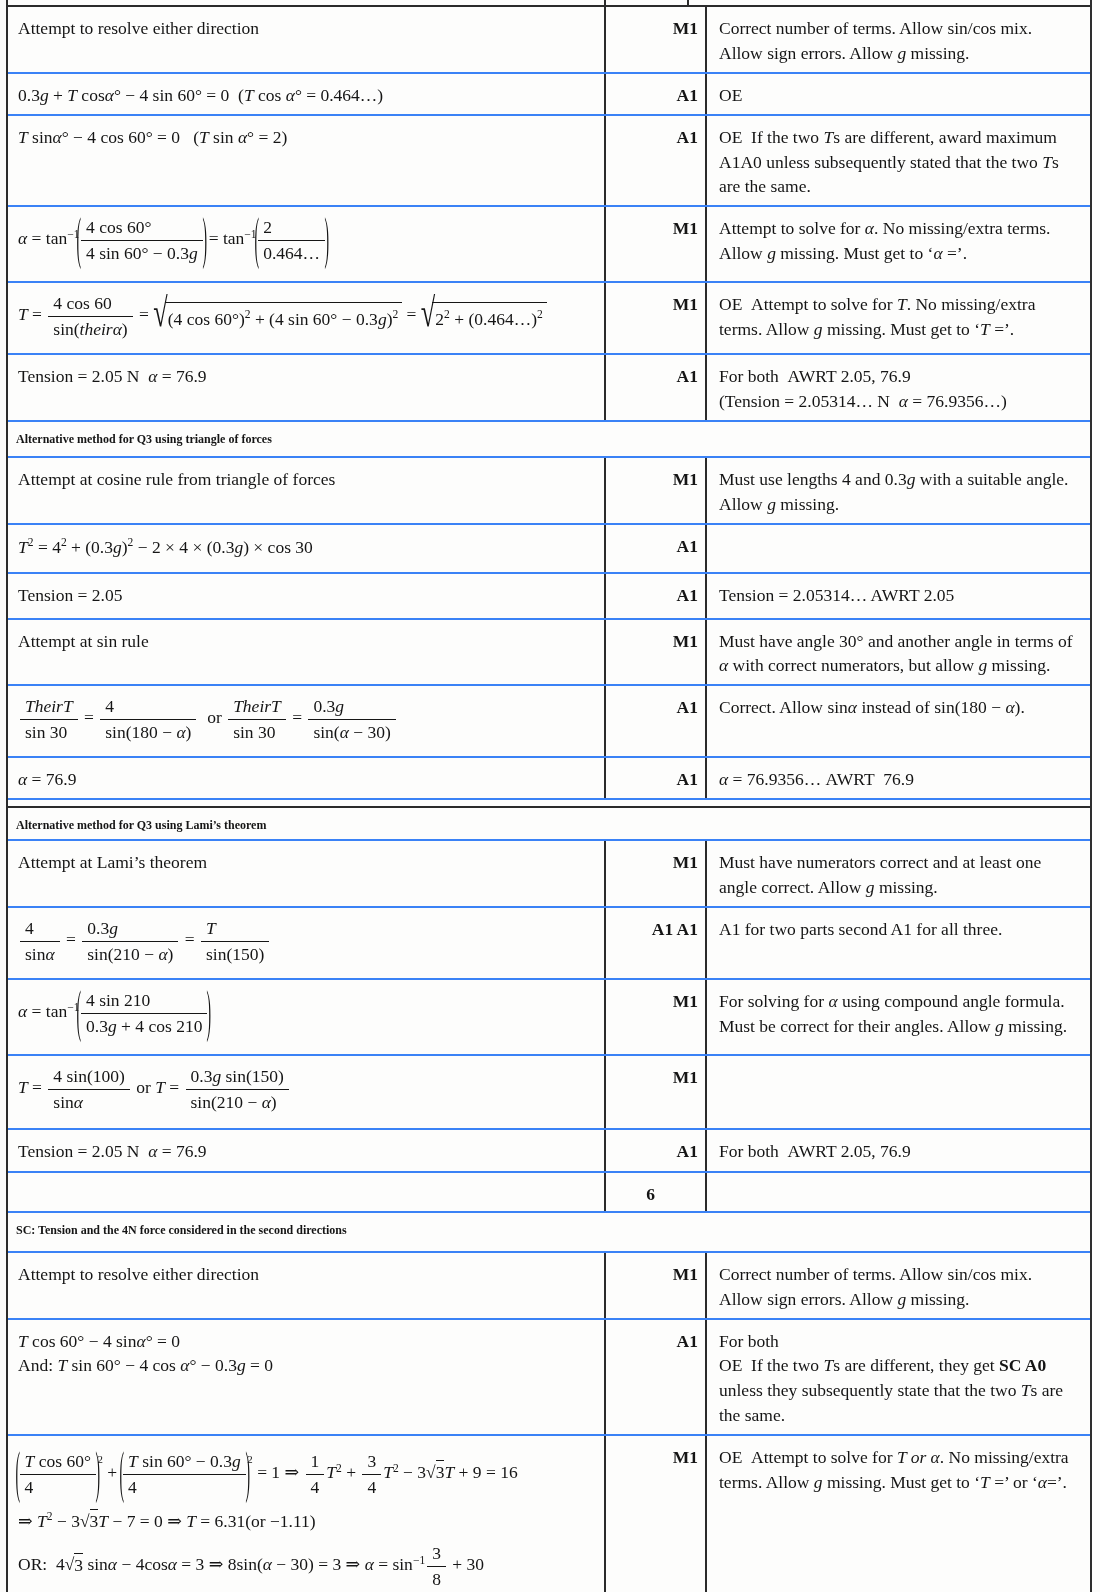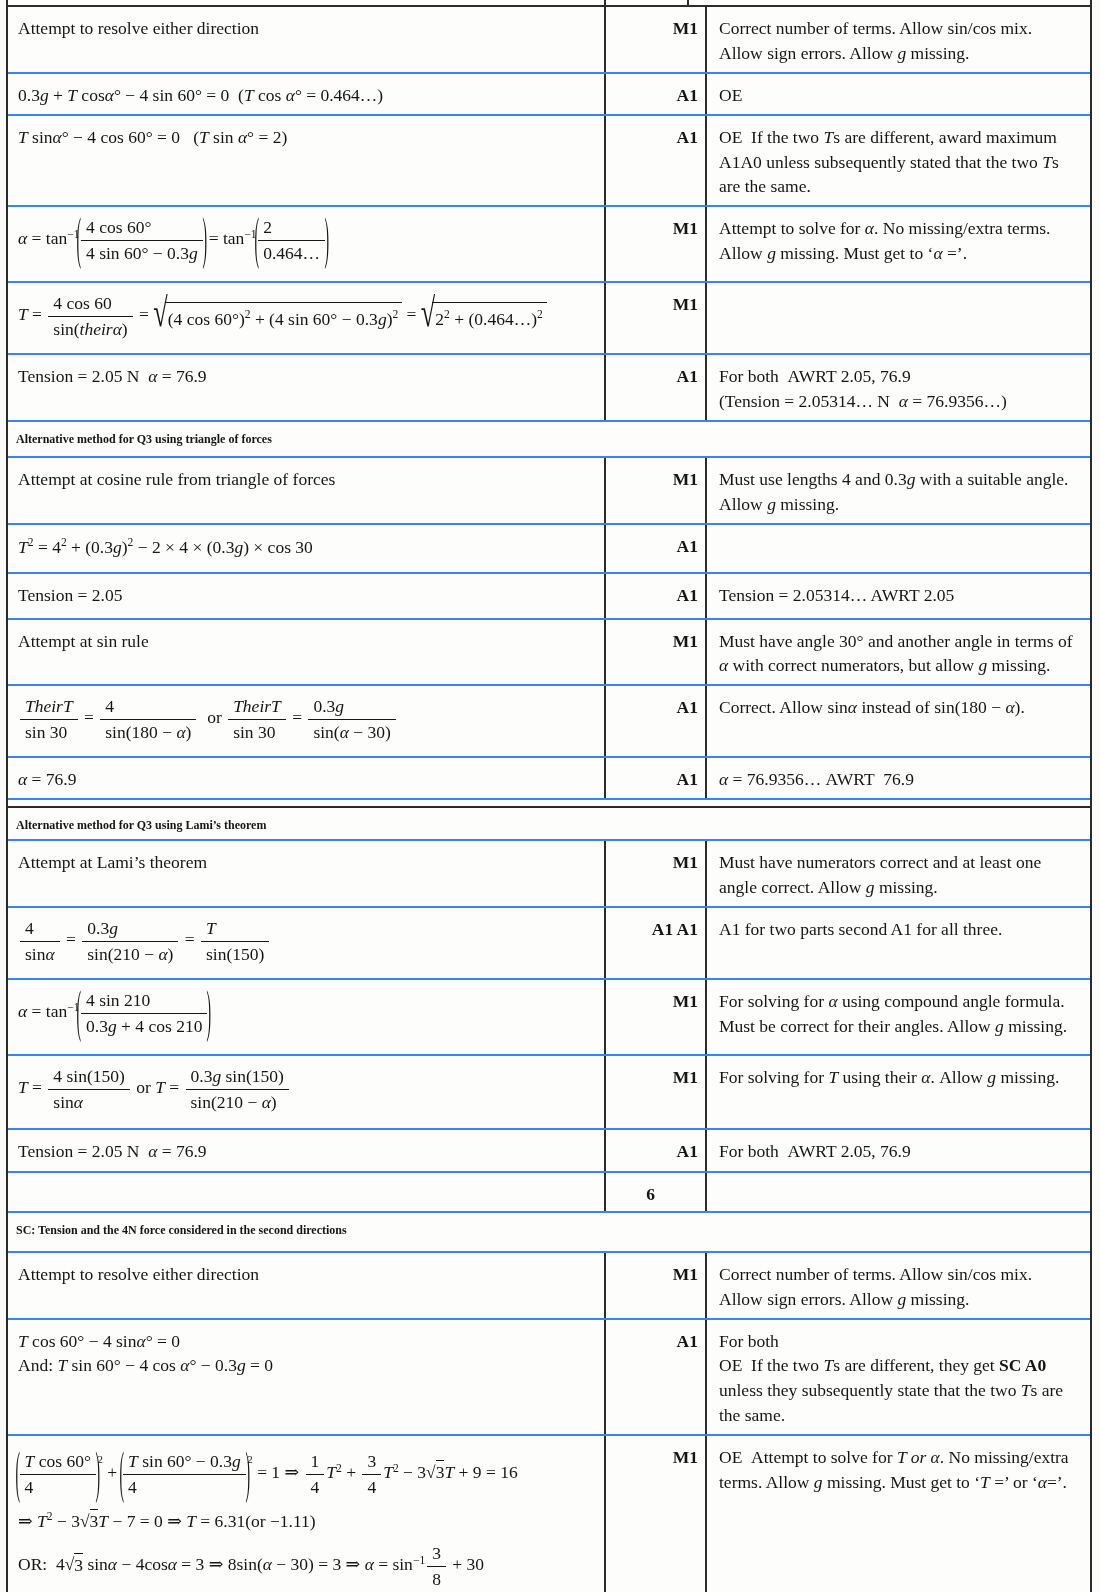"OE Attempt to solve for T." div.c-comment { html: none -> <div>OE&nbsp;&nbsp;Attempt to solve for <i>T</i>. No missing/extra terms. Allow <i>g</i> missing. Must get to ‘<i>T</i> =’.</div> }
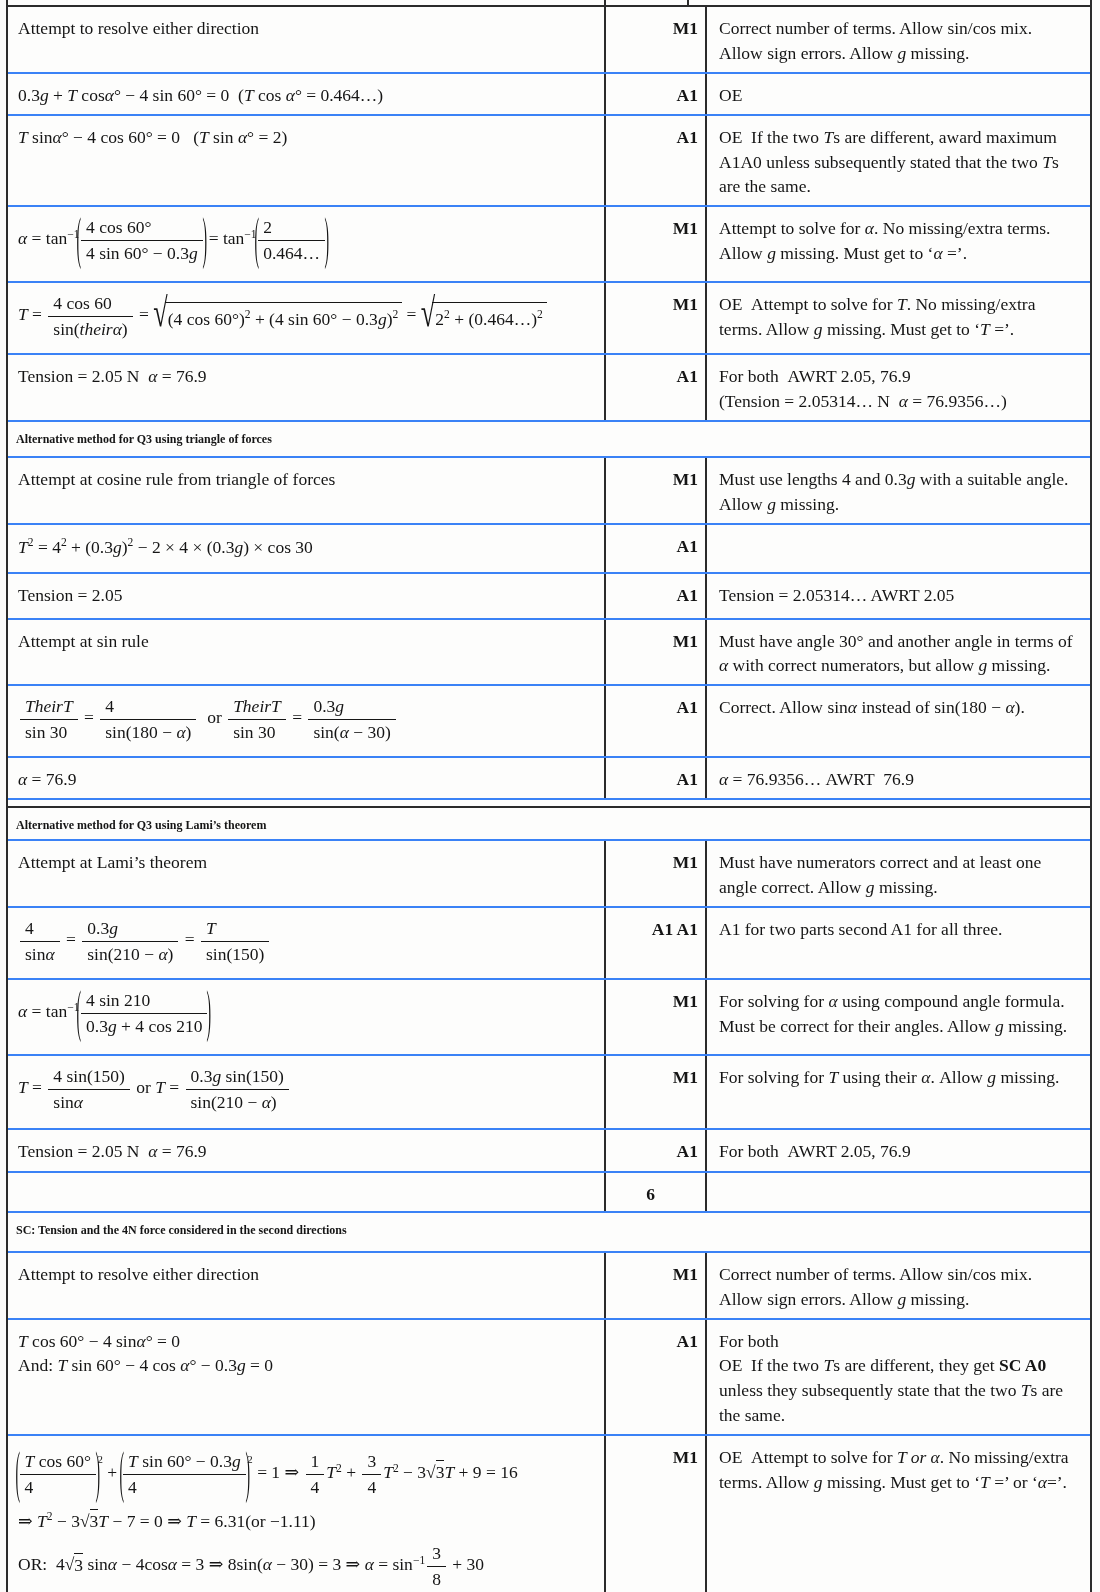"4 sin(150)" span.n { text: 150 -> 100 }
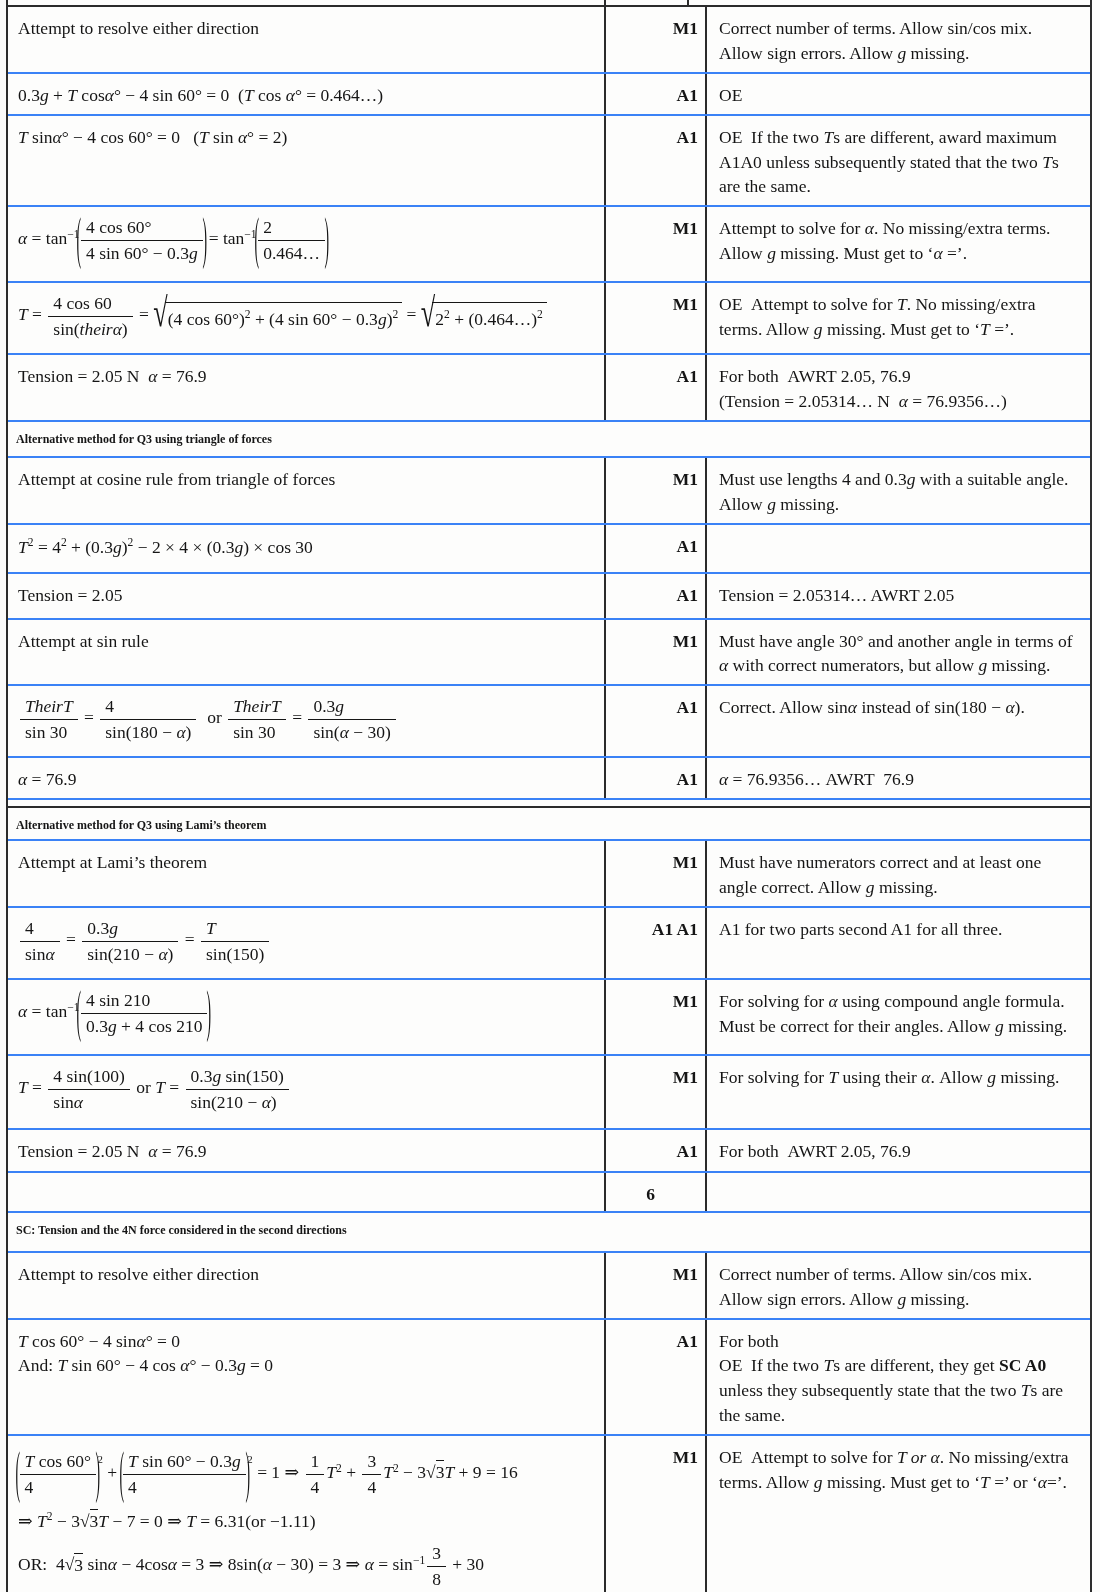"For solving for T using" div.c-comment { html: <div>For solving for <i>T</i> using their <i>α</i>. Allow <i>g</i> missing.</div> -> none }
